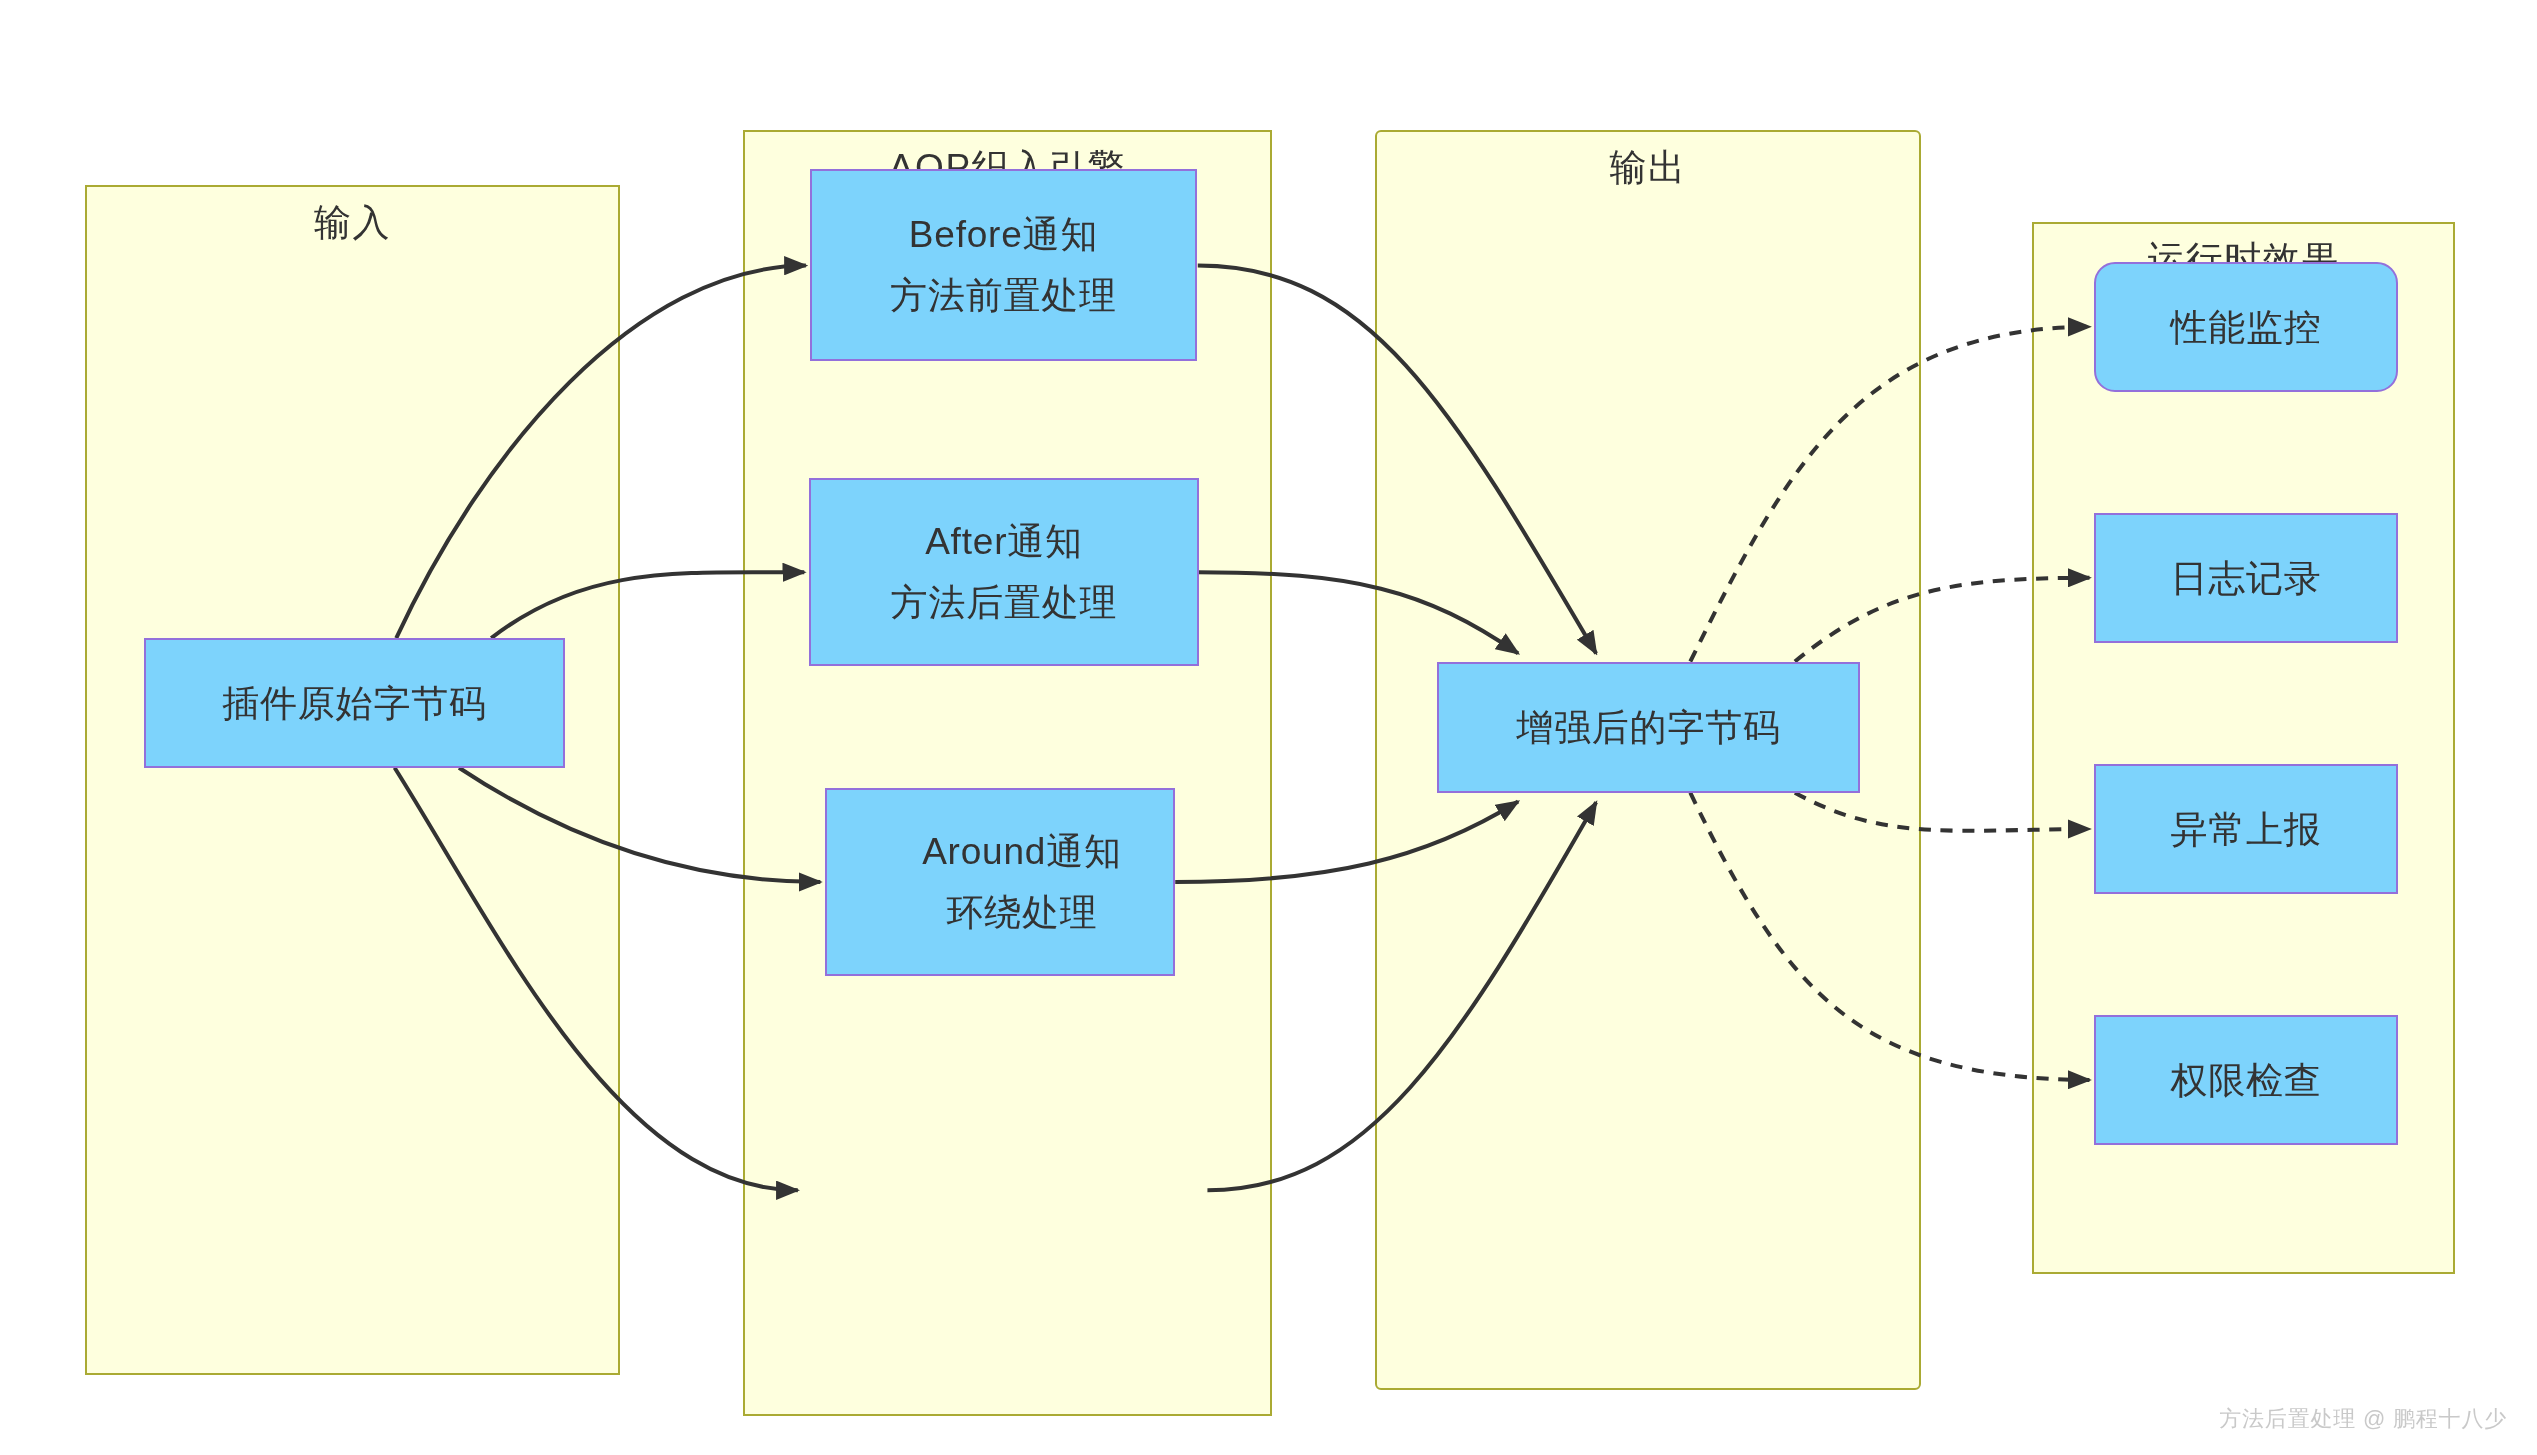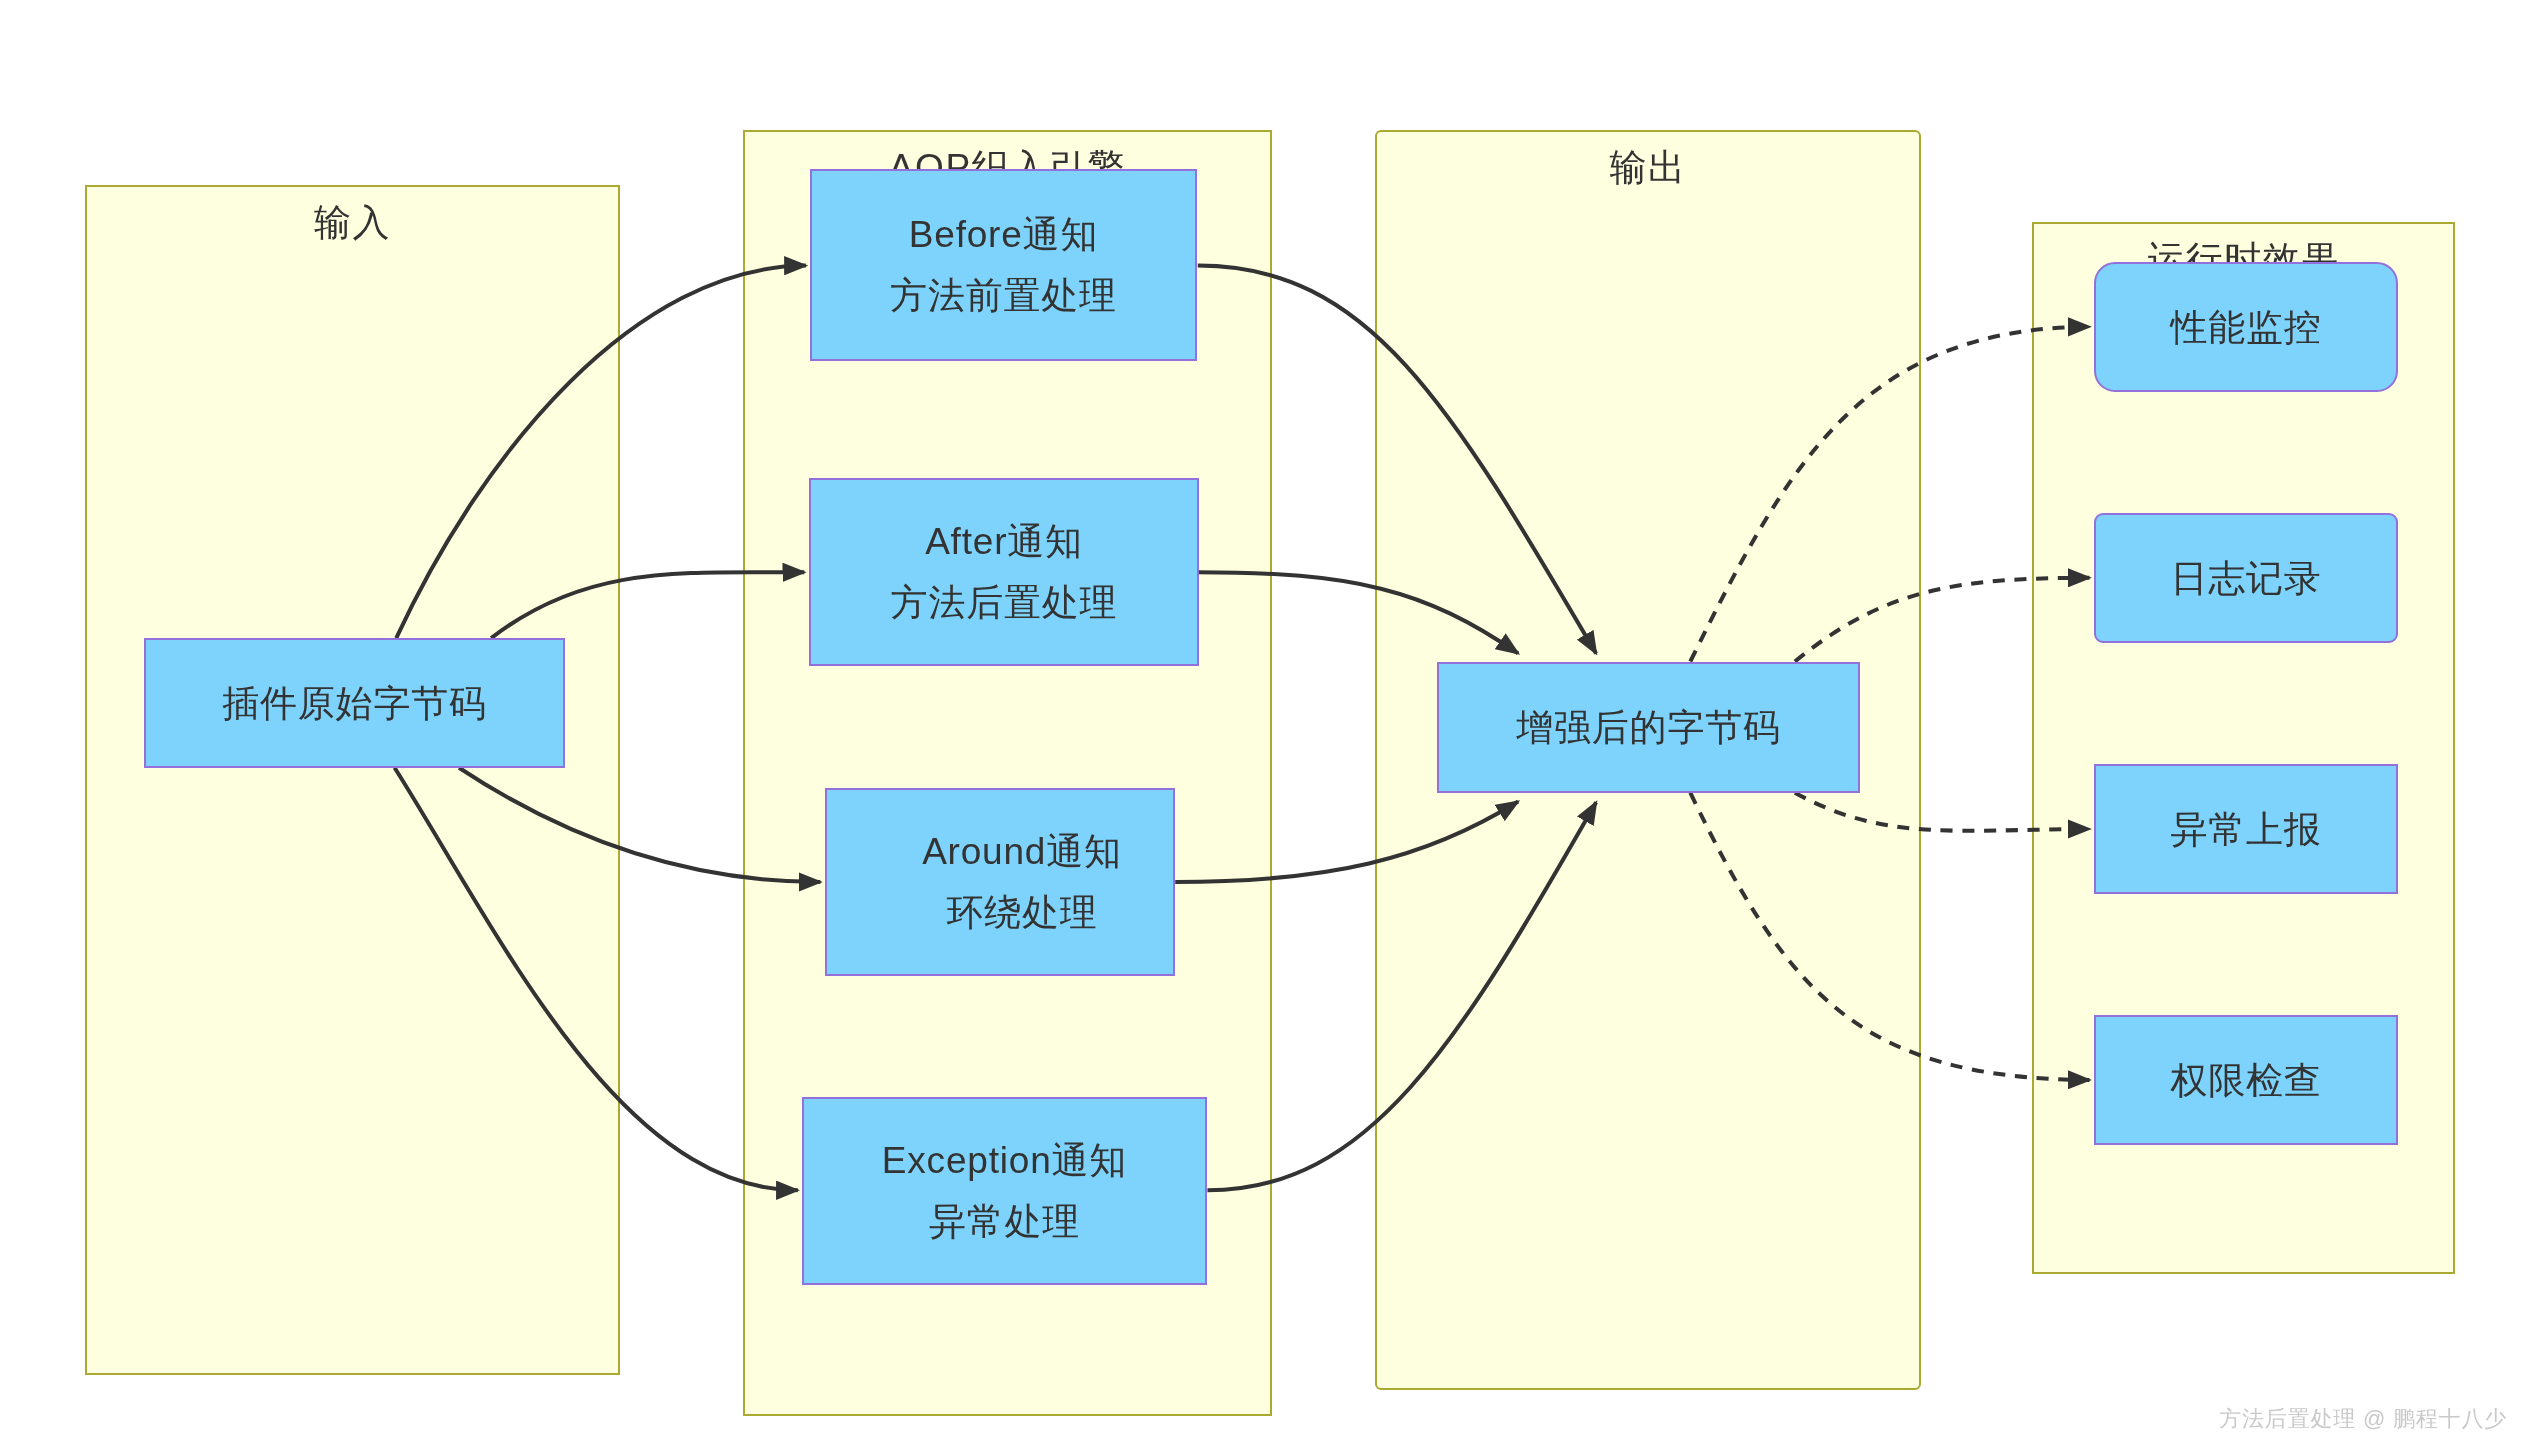"日志记录" div.node { border-radius: 9px -> none }
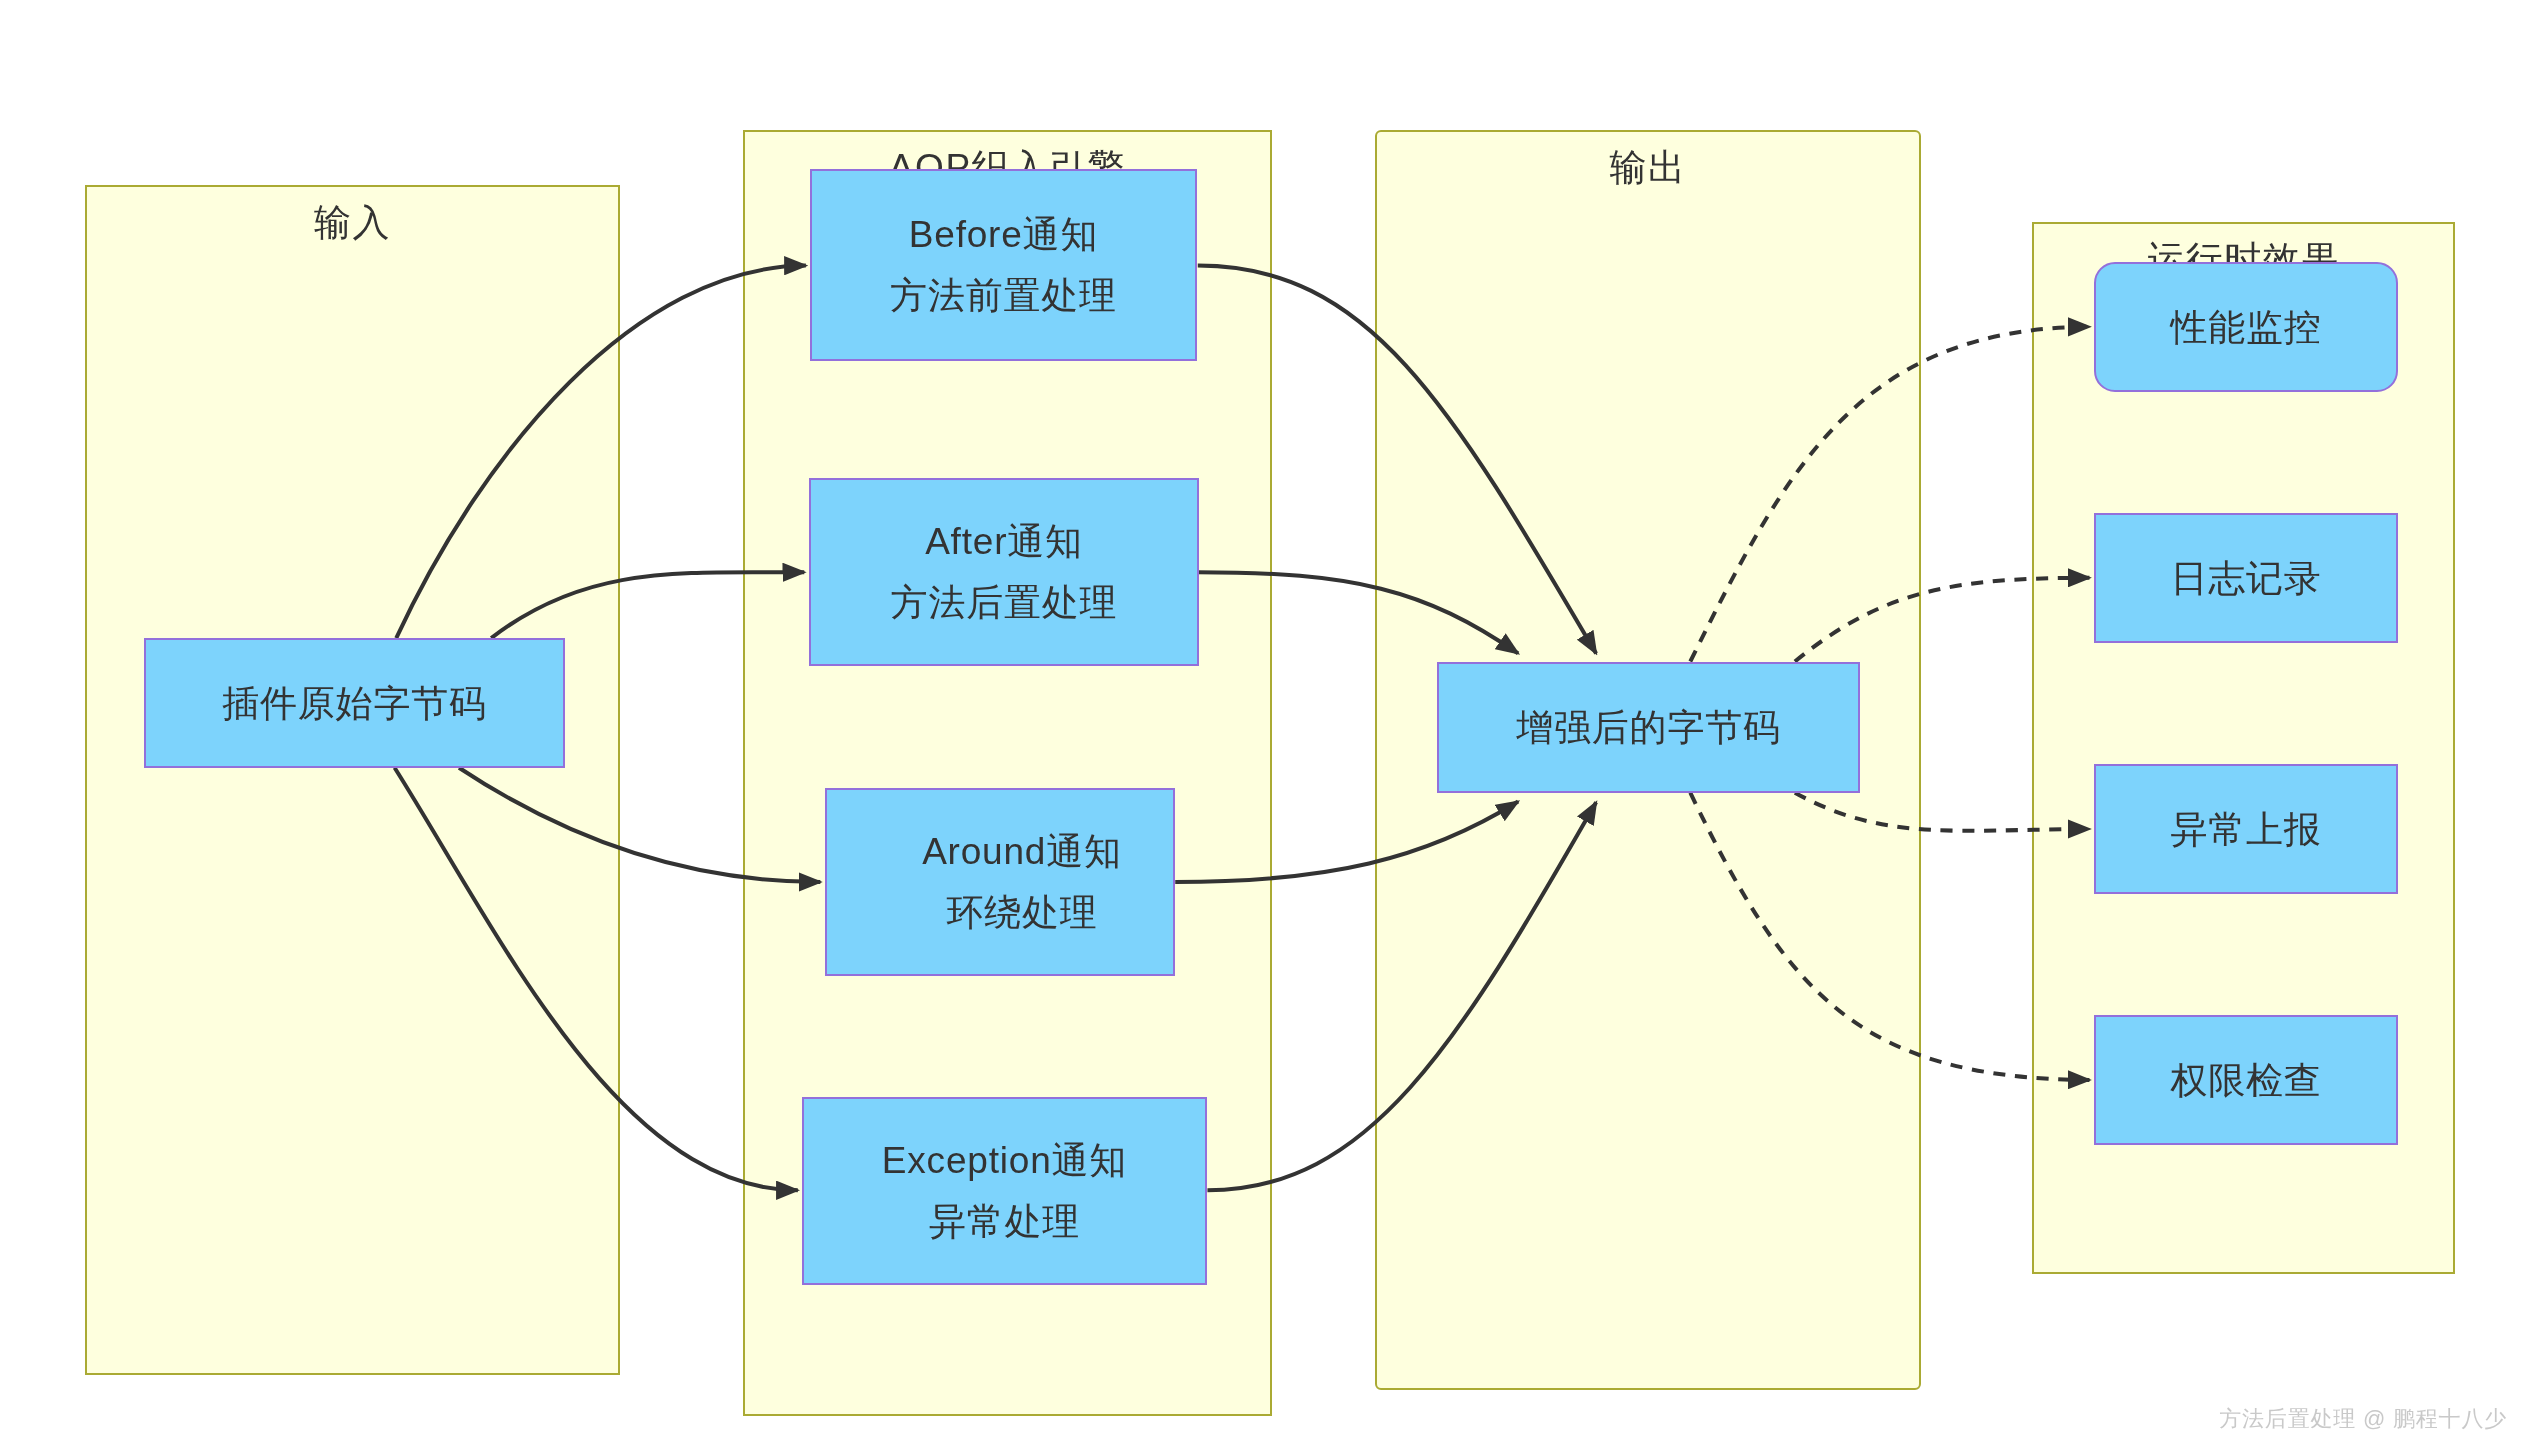"Exception通知" div.node { html: <div>Exception通知 异常处理</div> -> none }
